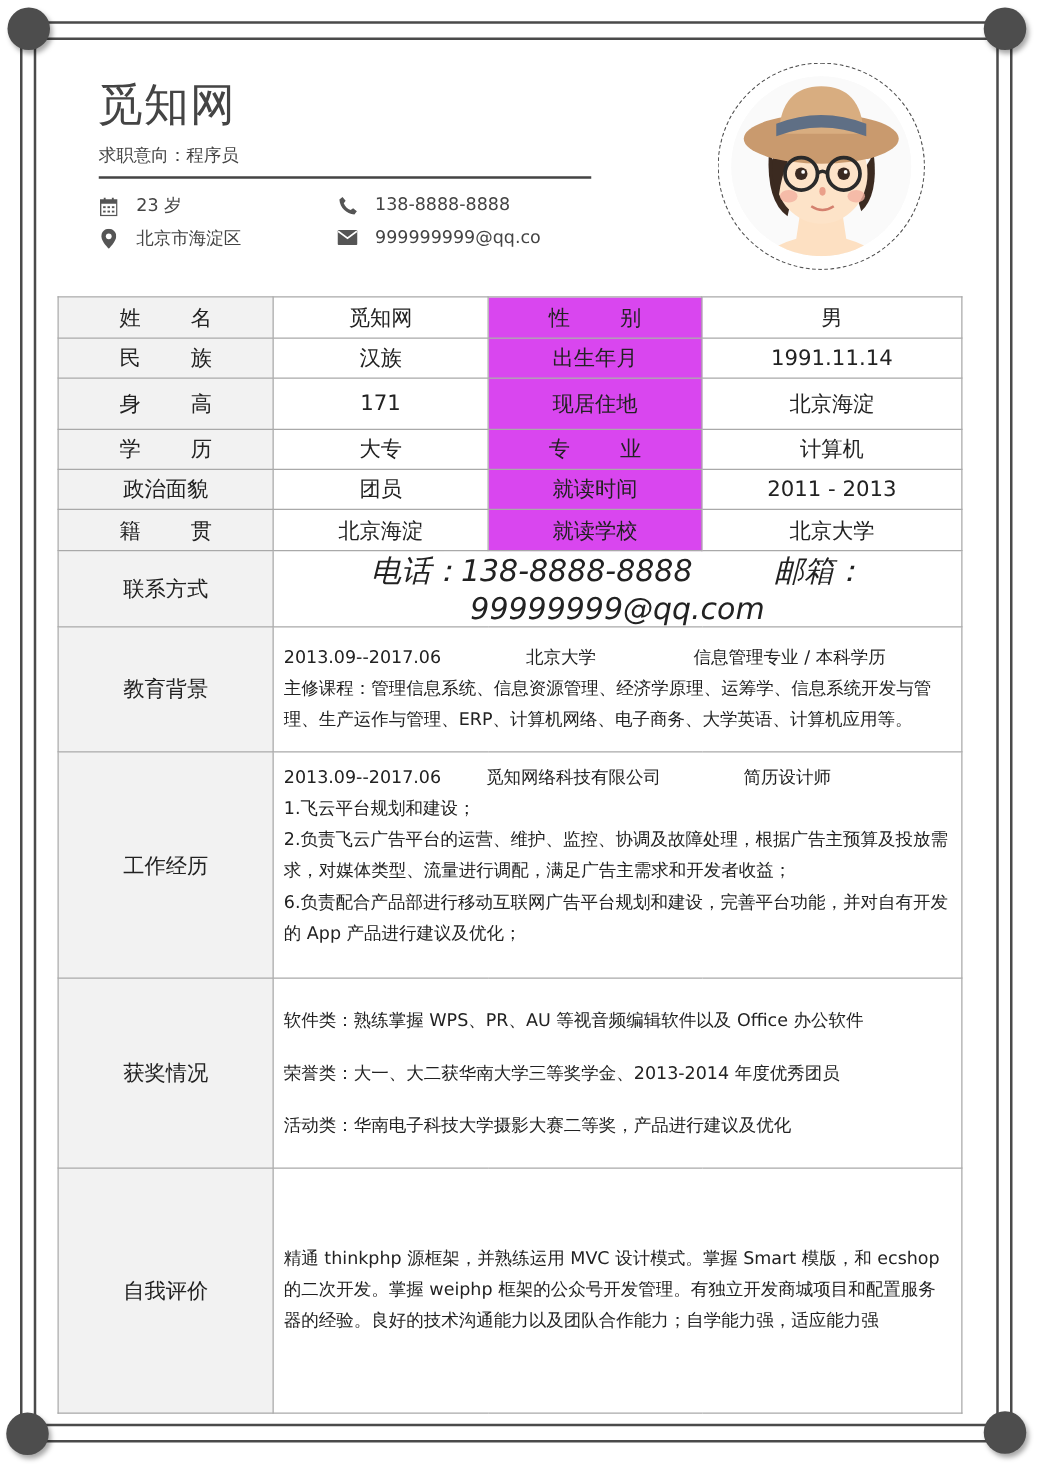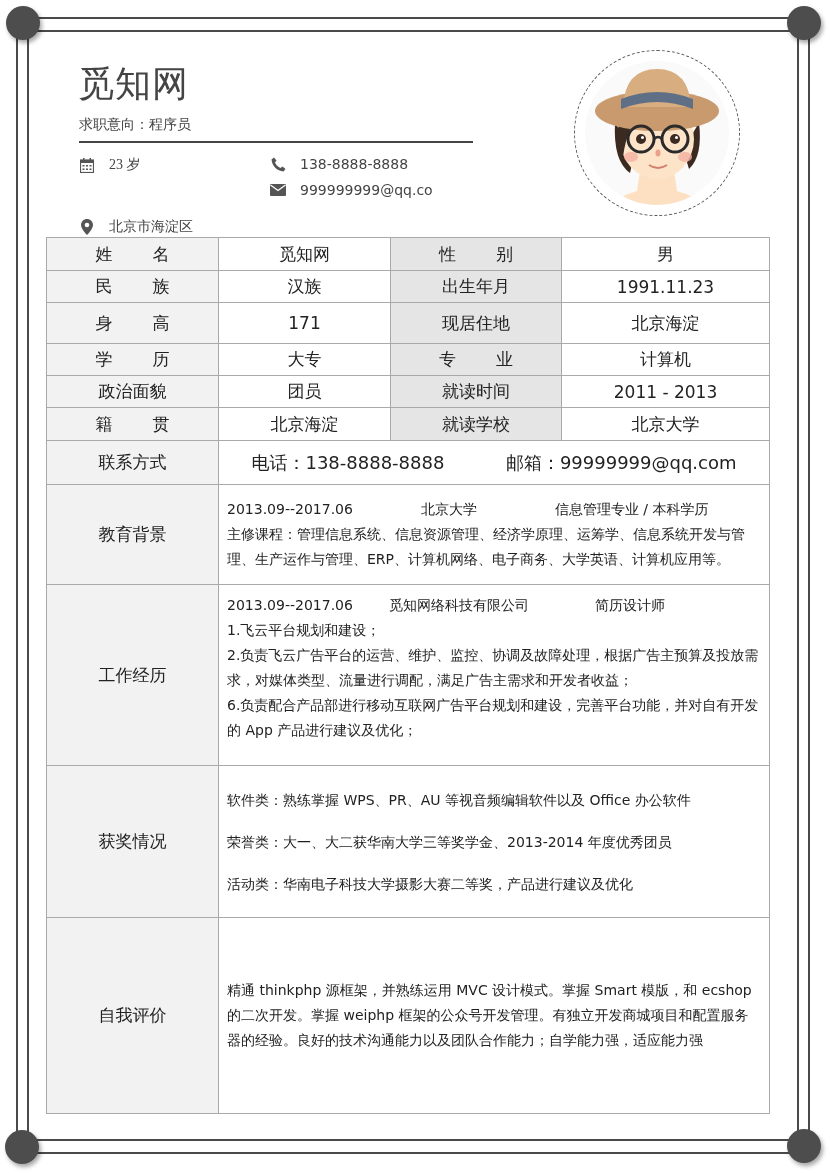"23 岁" div.info { font-family: Liberation Serif, serif -> none }
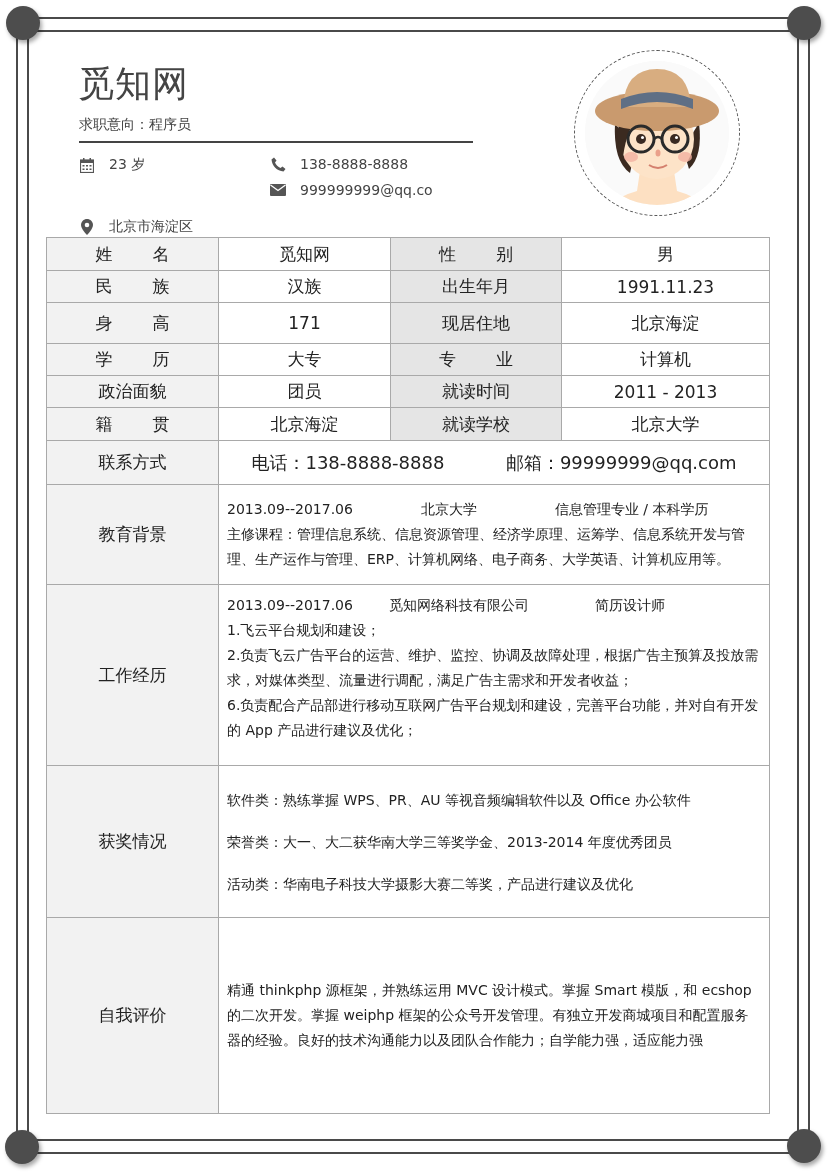"北京市海淀区" div.info { margin-top: 36px -> none }
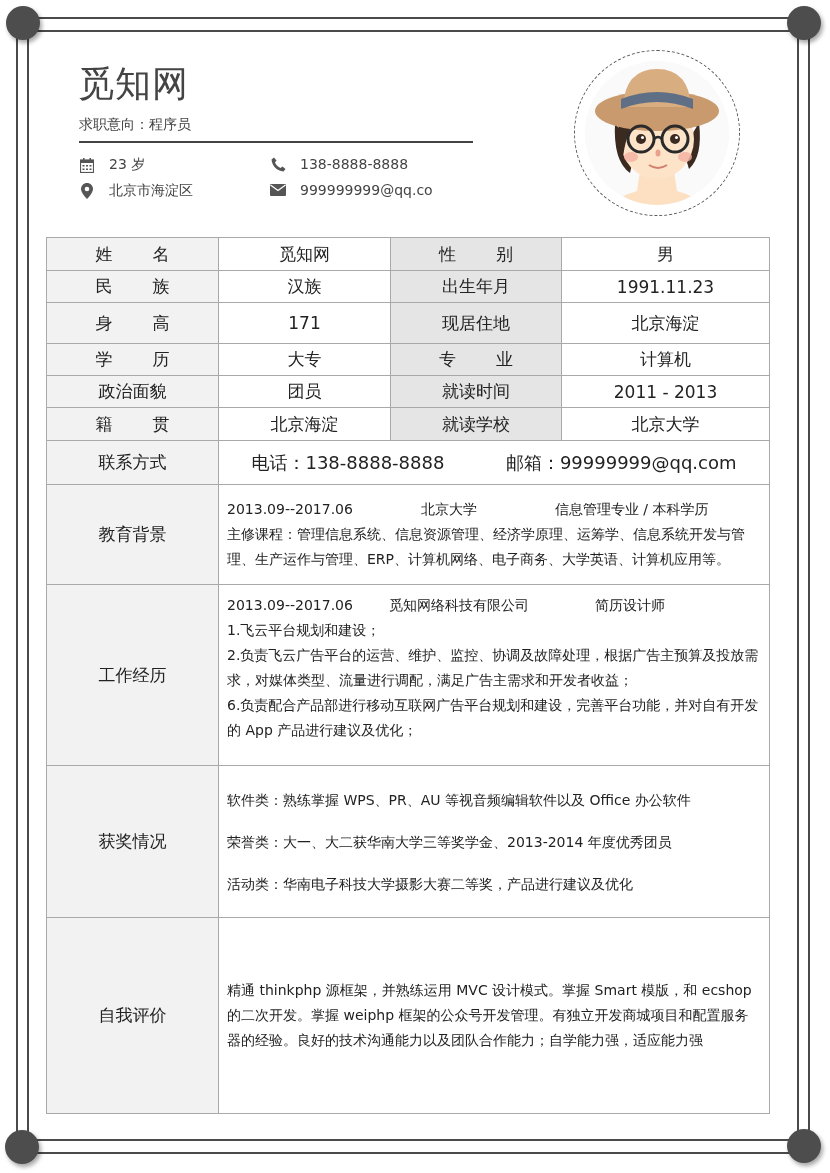"性 别" td.lbl2 { background: #e5e5e5 -> #d946ef }
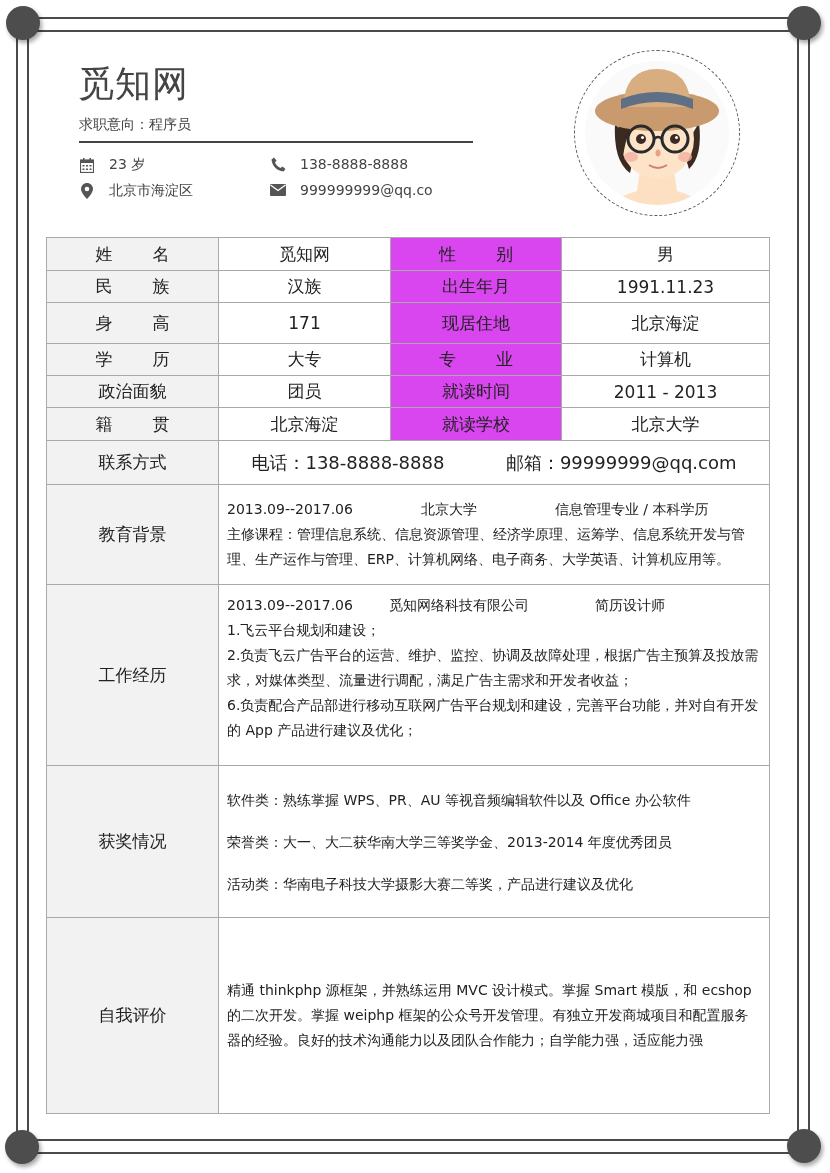"1991.11.23" td.val { text: 1991.11.23 -> 1991.11.14 }
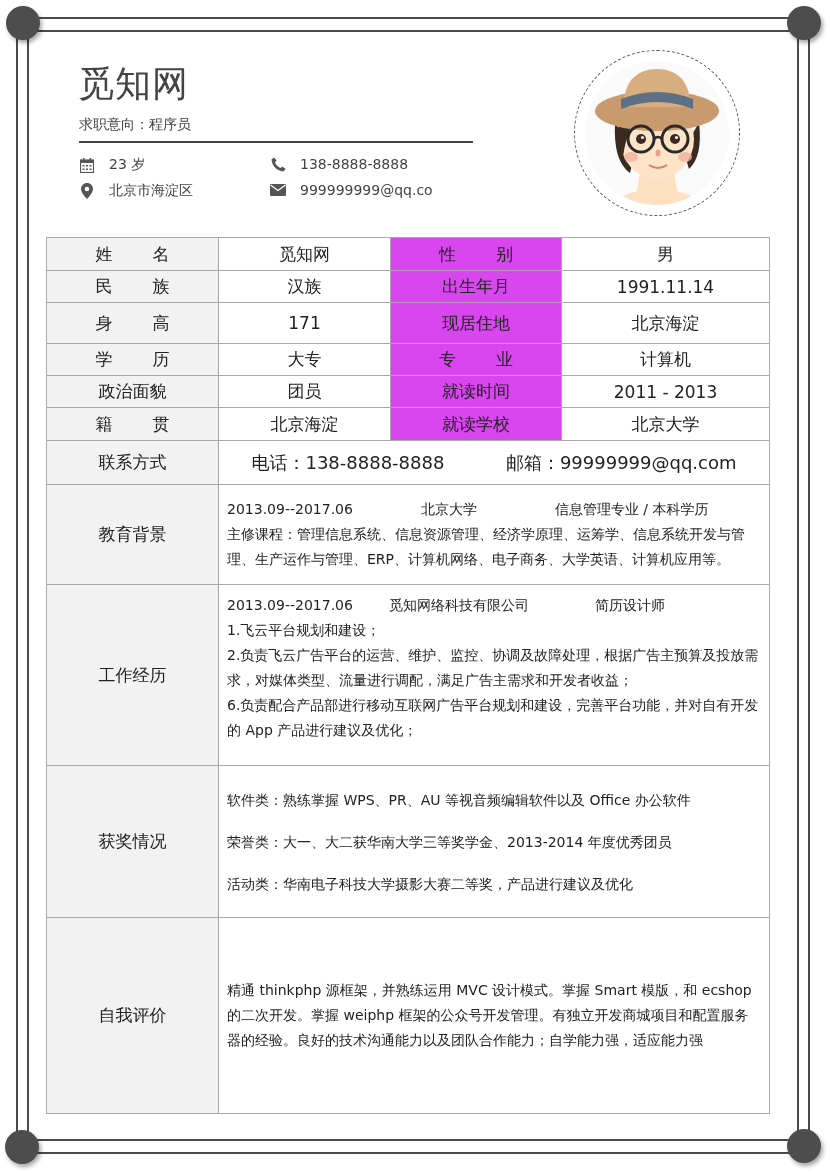"电话：138-8888-8888 邮箱：99999999@qq.com" td.val { font-size: 18px -> 24px; font-style: none -> italic }
